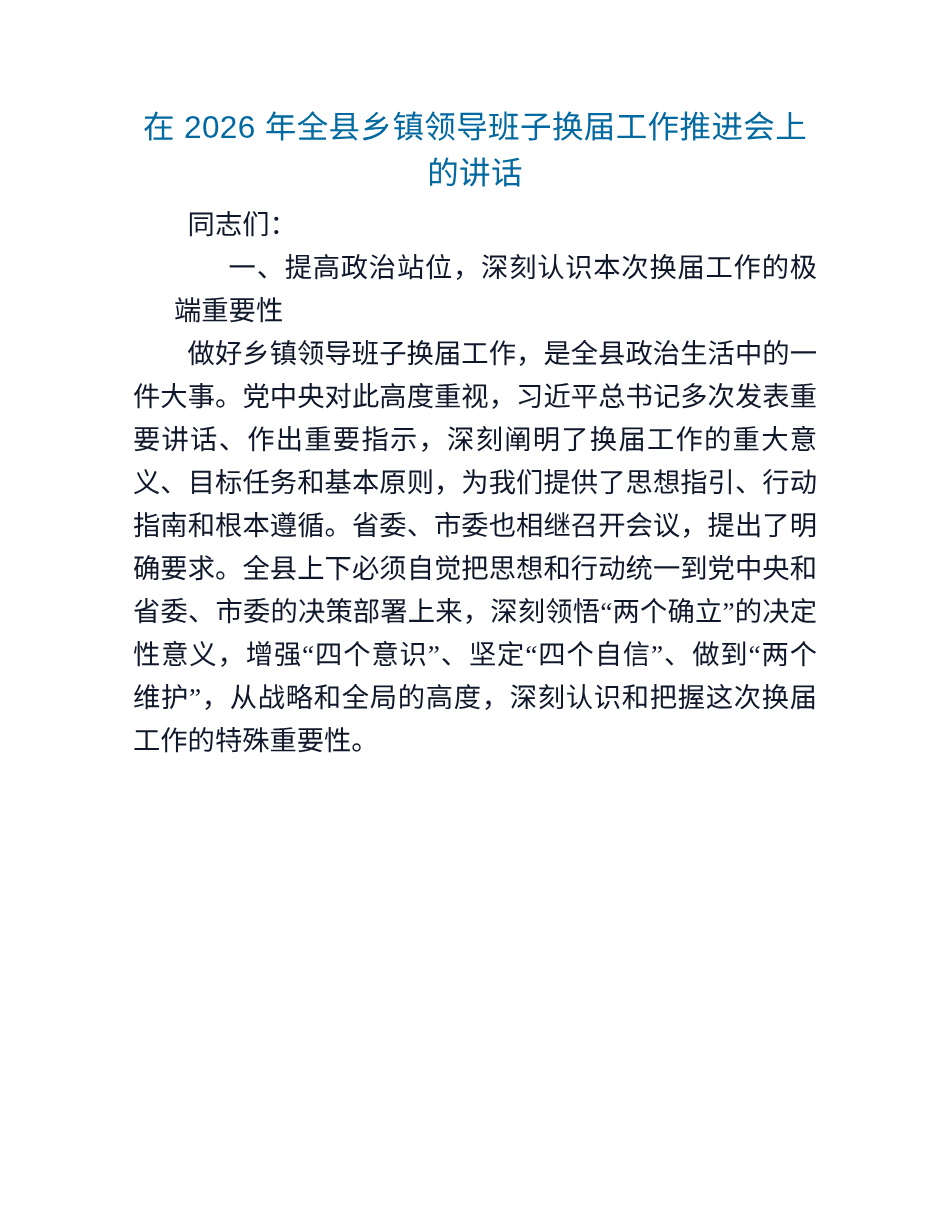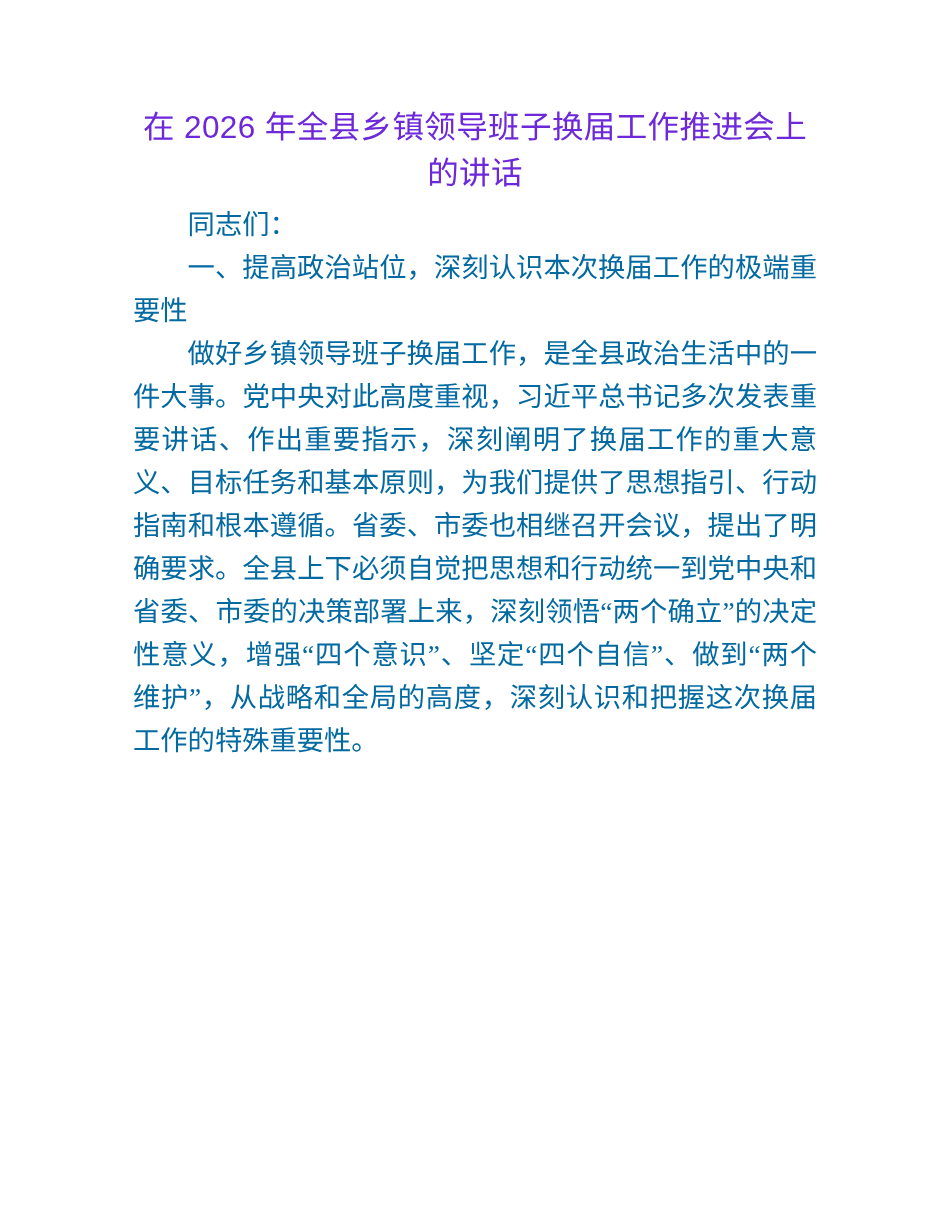"在 2026 年全县乡镇领导班子换届工作推进会上的讲话" .doc-title { color: #6d28d9 -> #0369a1 }
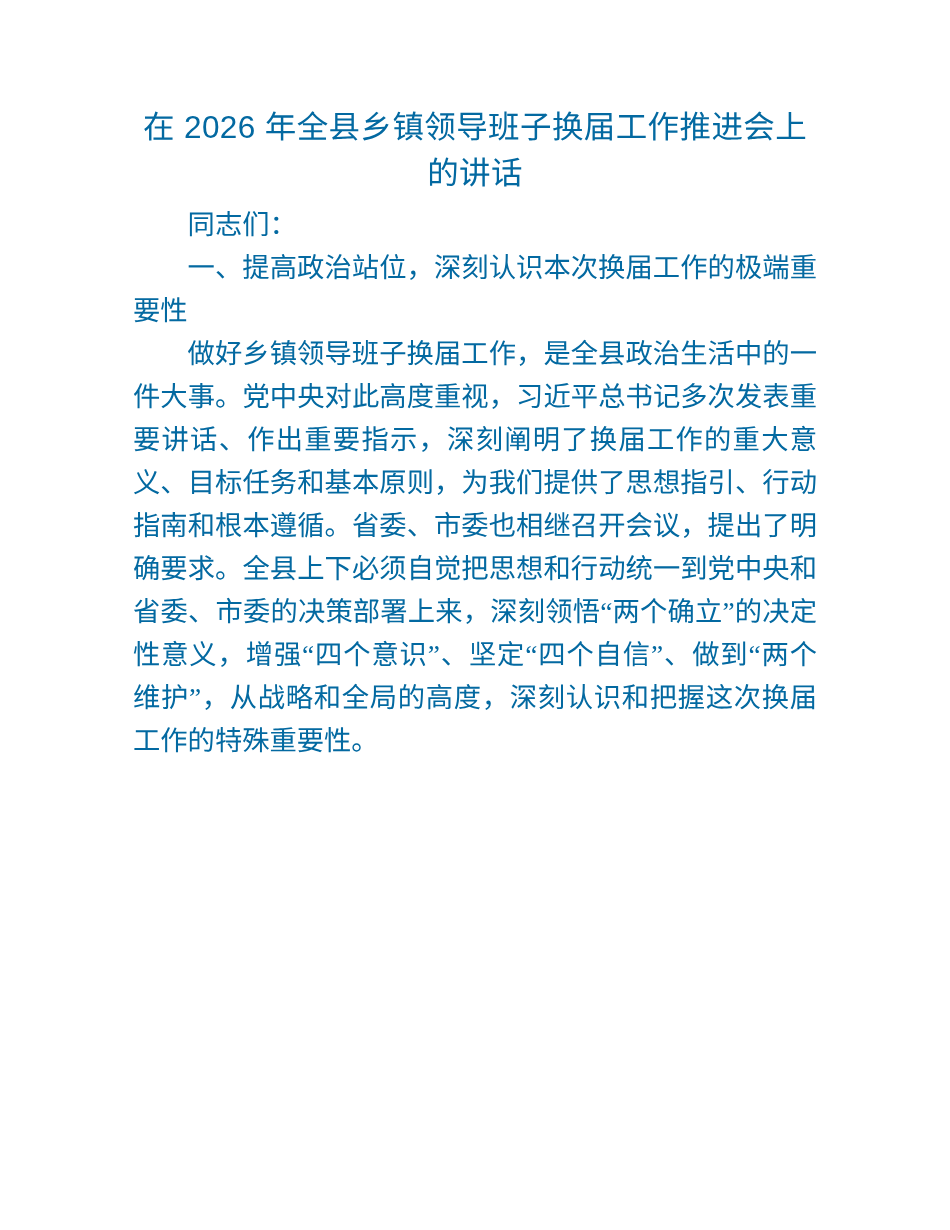"同志们：" .doc-para { color: #0369a1 -> #0f172a }
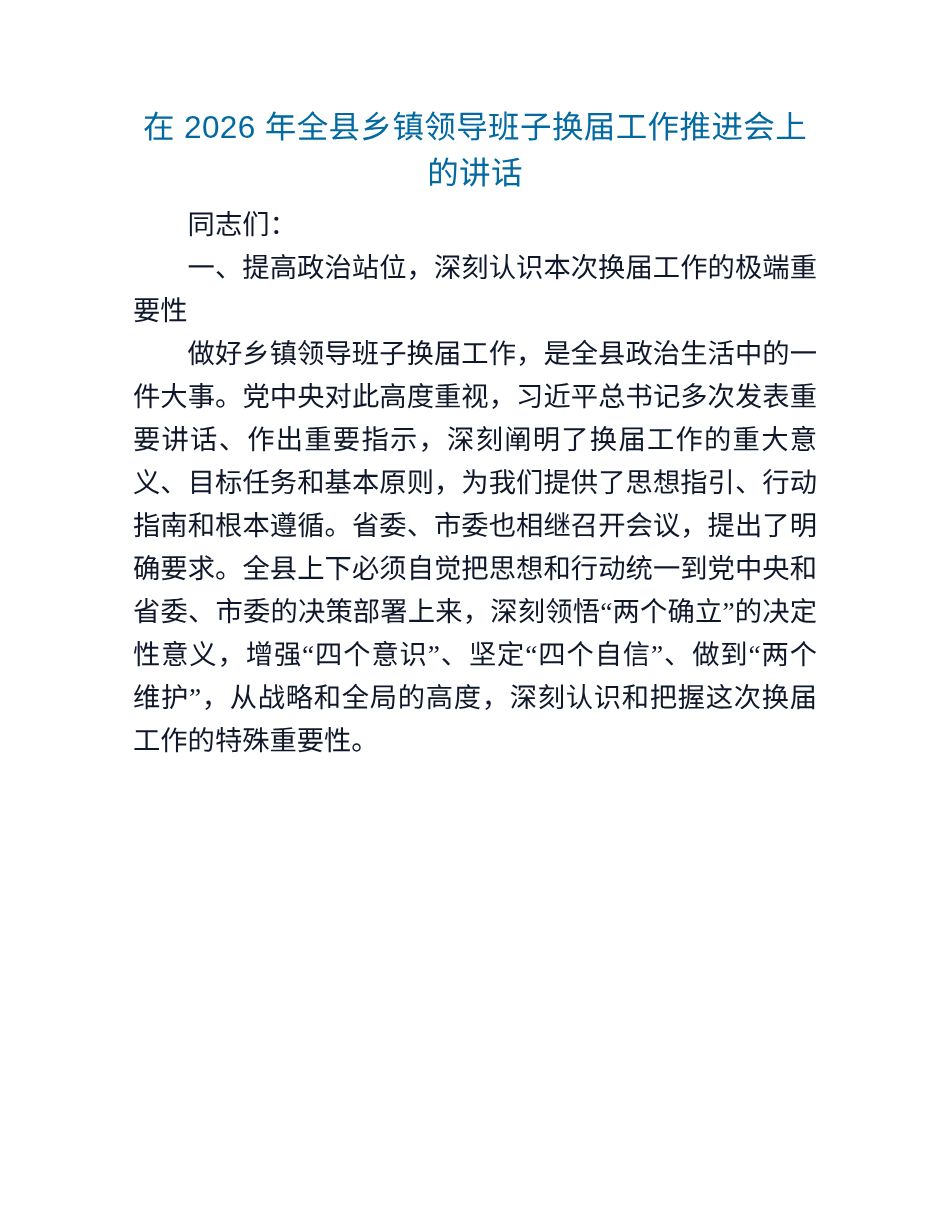"一、提高政治站位，深刻认识本次换届工作的极端重要性" .doc-para.section-heading { margin-left: none -> 41px }
